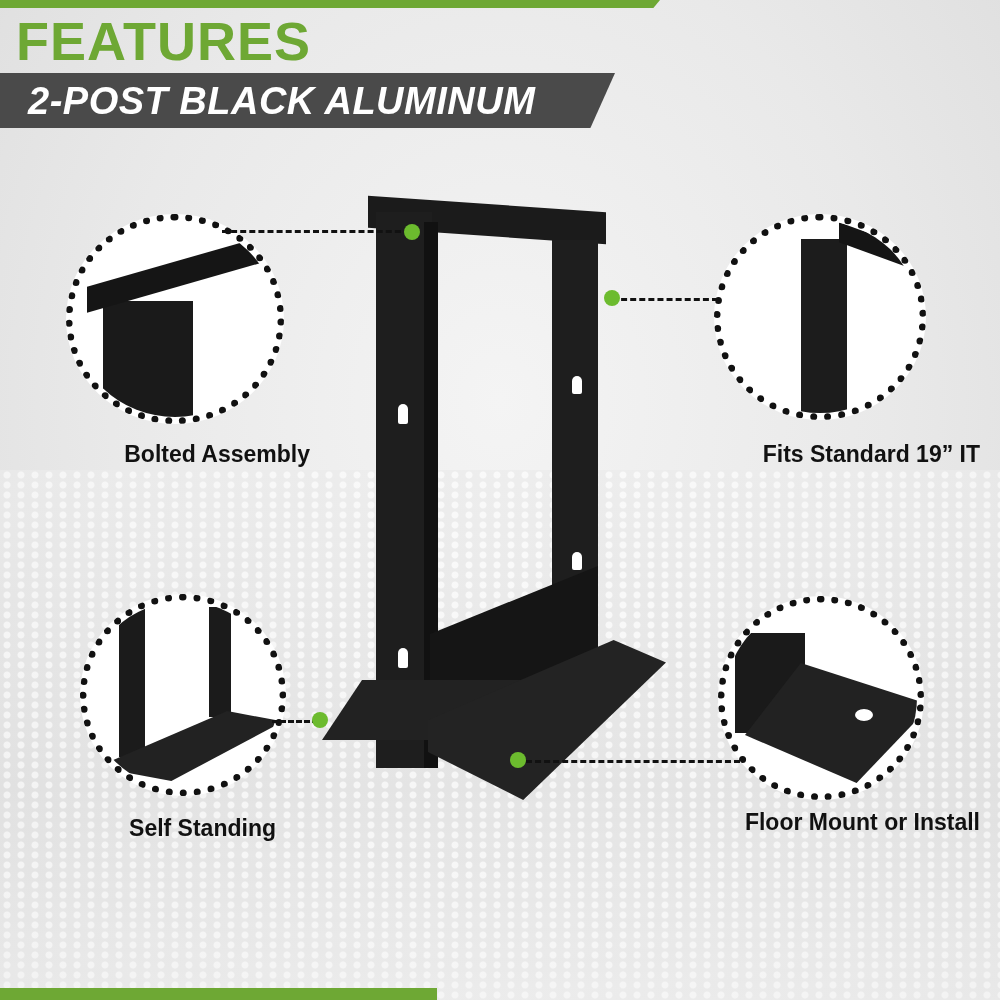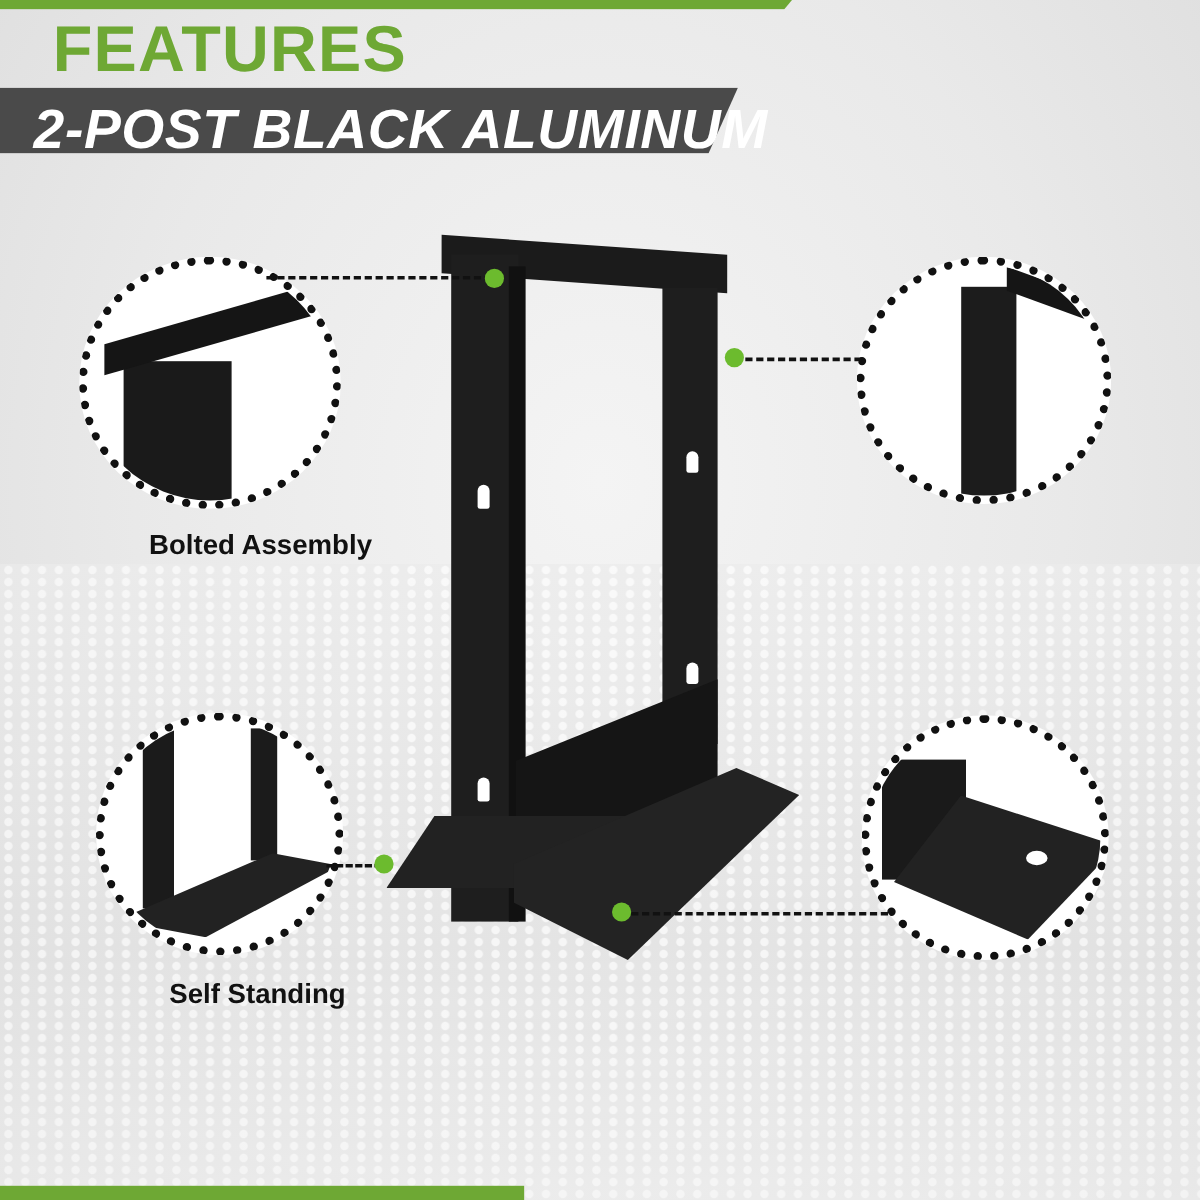"FEATURES" .title { left: 44px -> 16px }
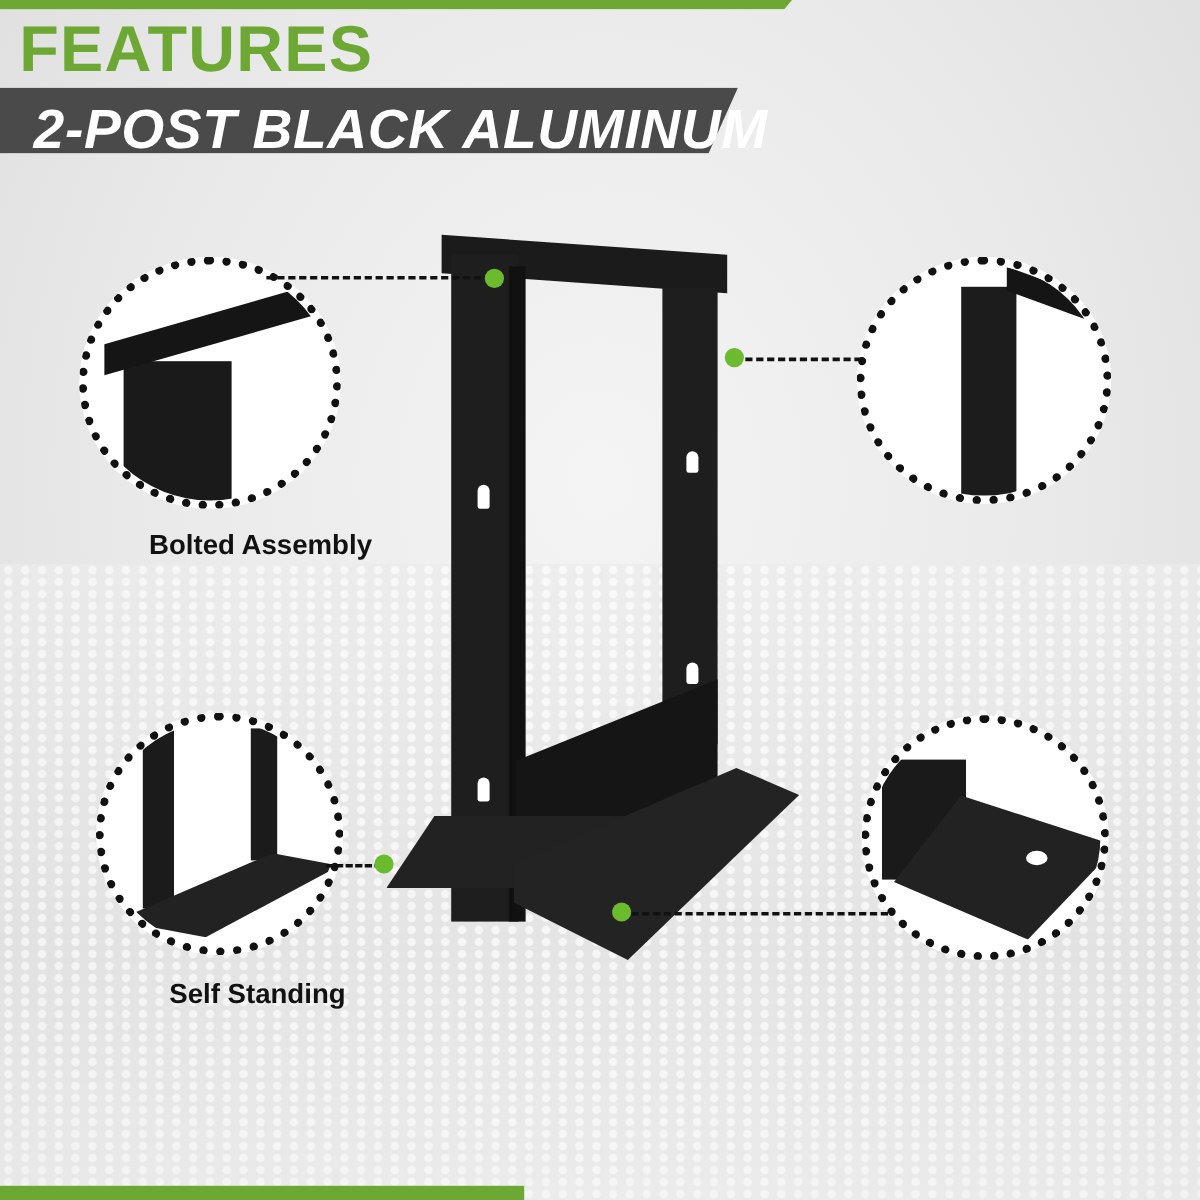"2-POST BLACK ALUMINUM" .subtitle { font-size: 46px -> 38px }
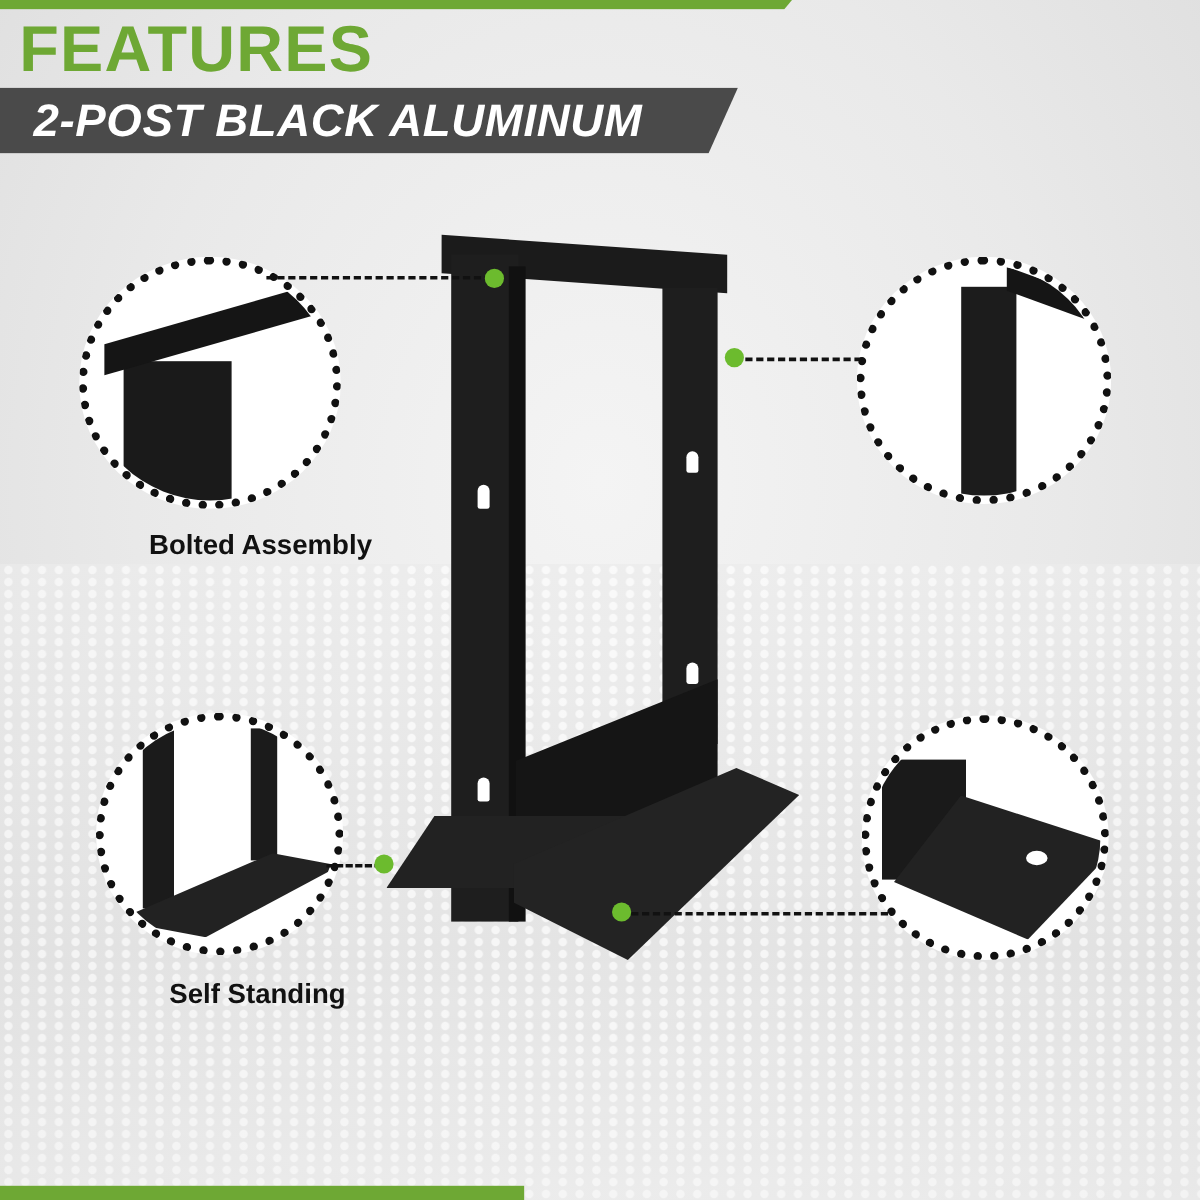"Fits Standard 19” IT" div { html: none -> <div>Fits Standard 19” IT</div> }
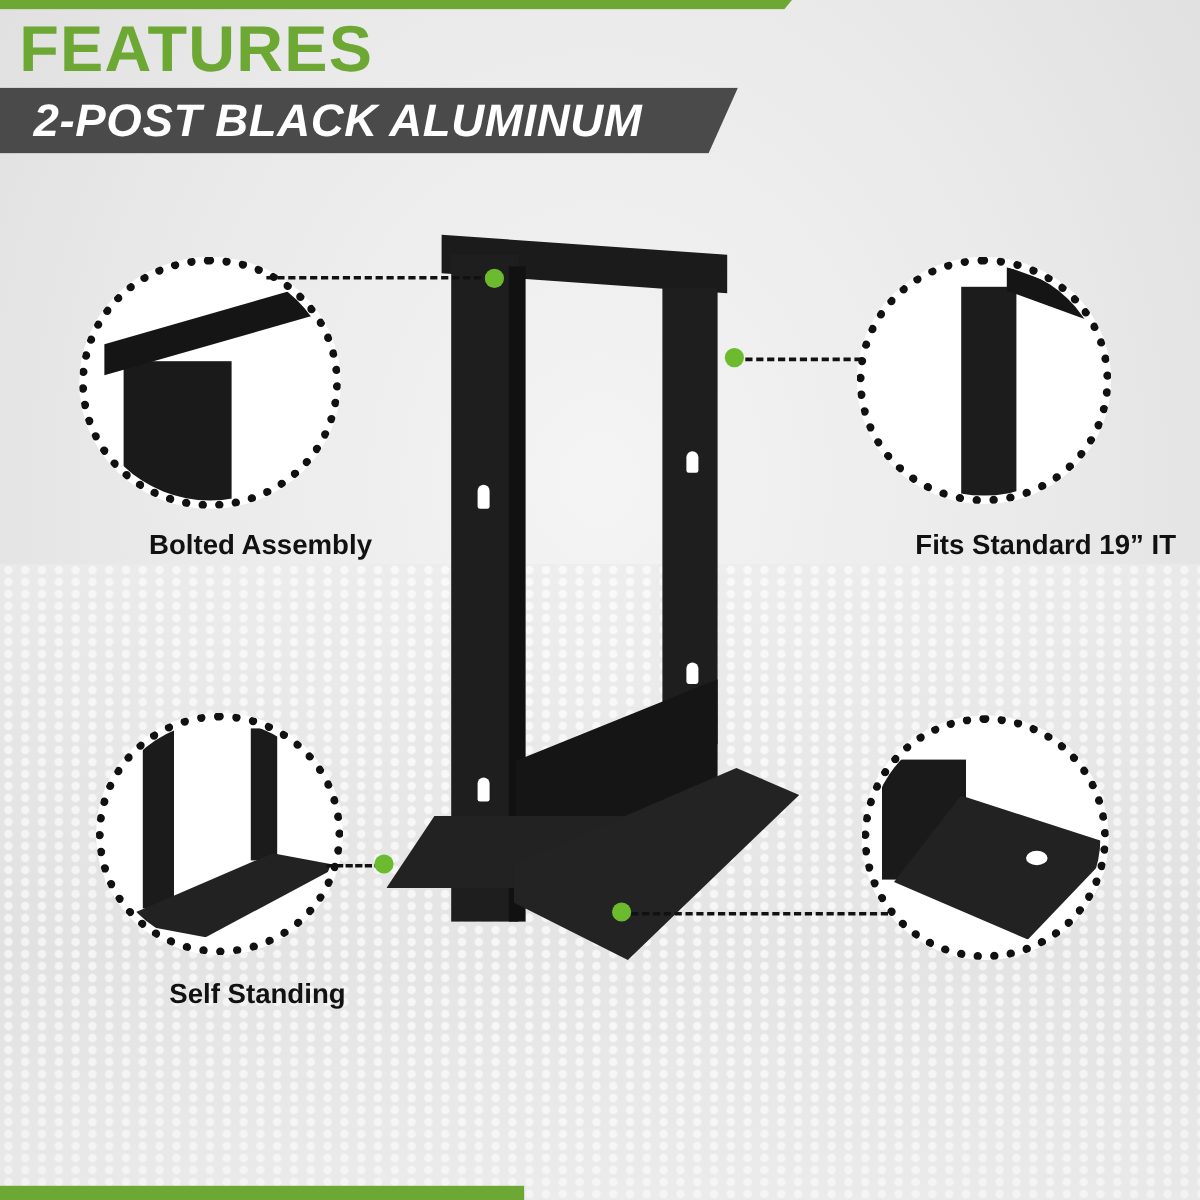"Self Standing" div.label { left: 68px -> 56px }
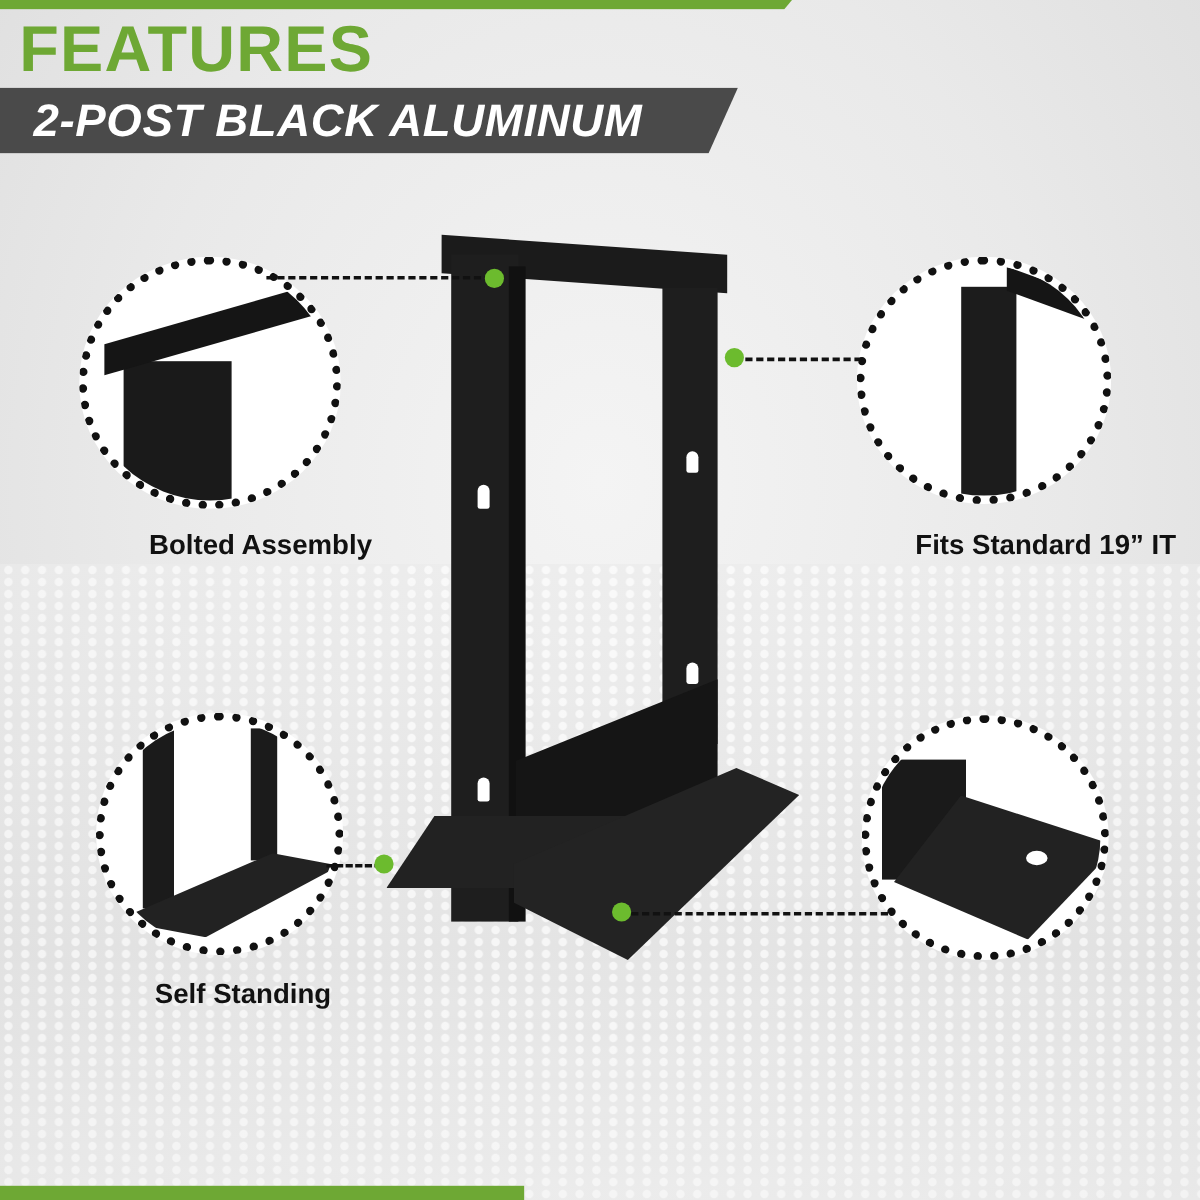"Floor Mount or Install" div { html: none -> <div>Floor Mount or Install</div> }
